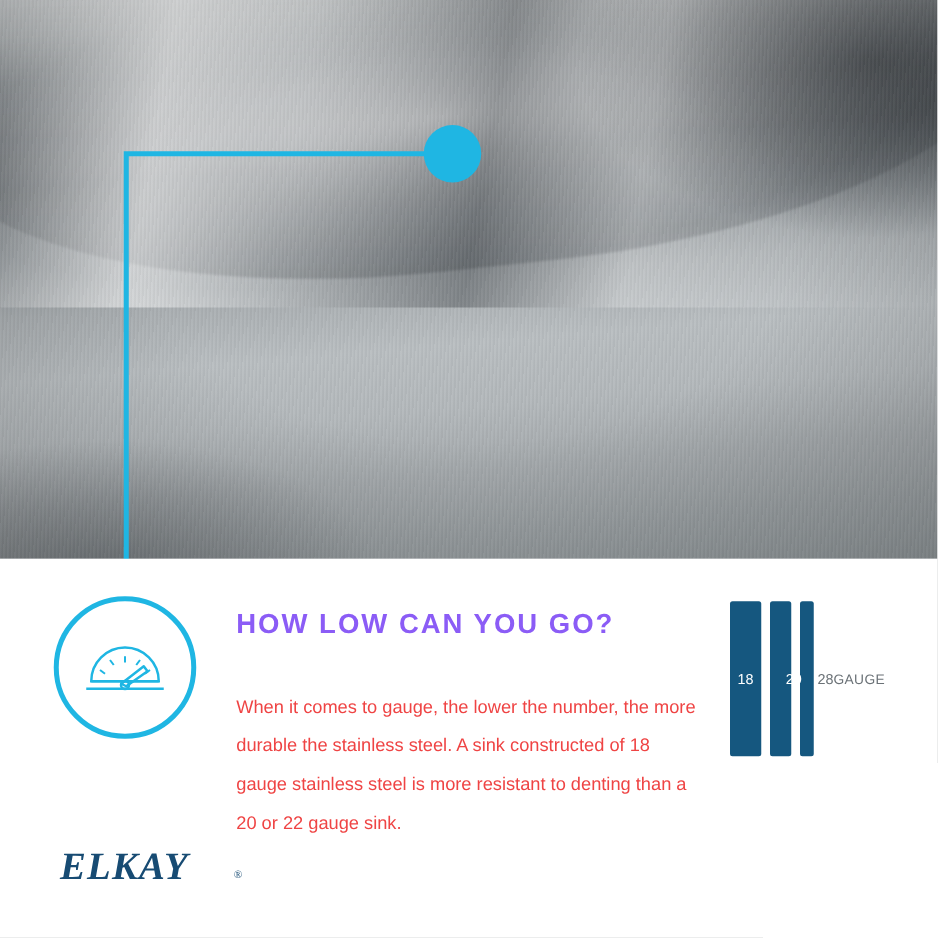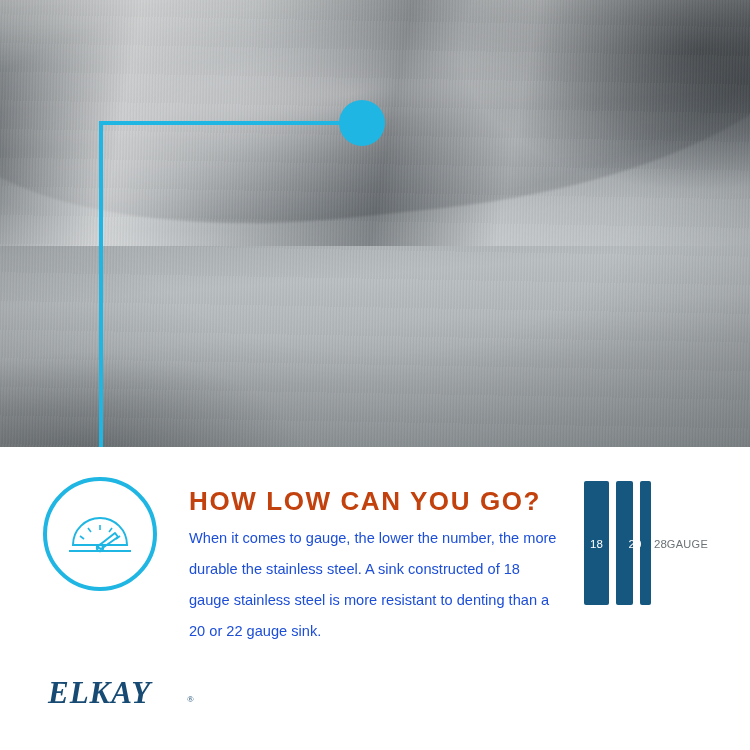"HOW LOW CAN YOU GO?" #headline { color: #c2410c -> #8b5cf6; font-size: 26px -> 22px }
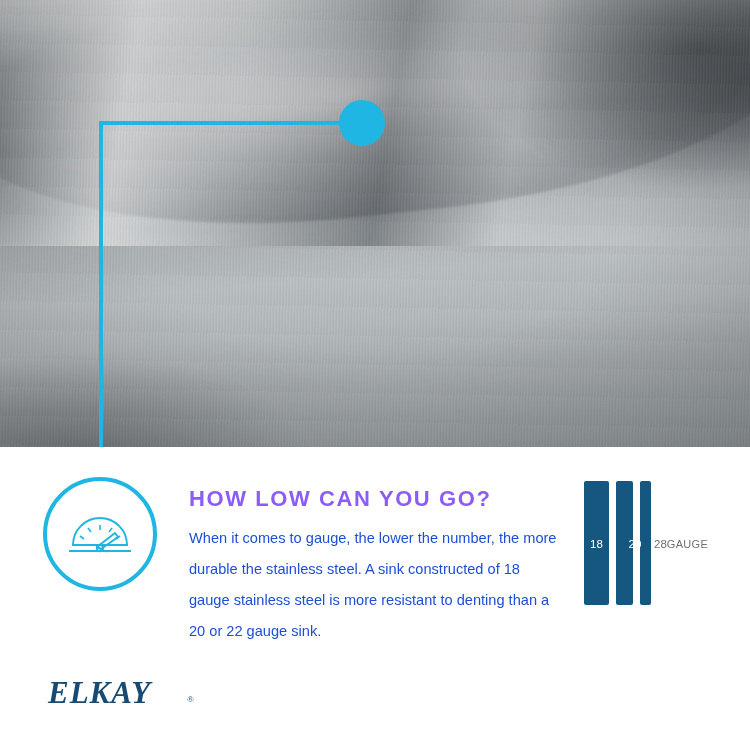"When it comes to gauge," #bodytext { color: #1d4ed8 -> #ef4444; top: 523px -> 551px }
